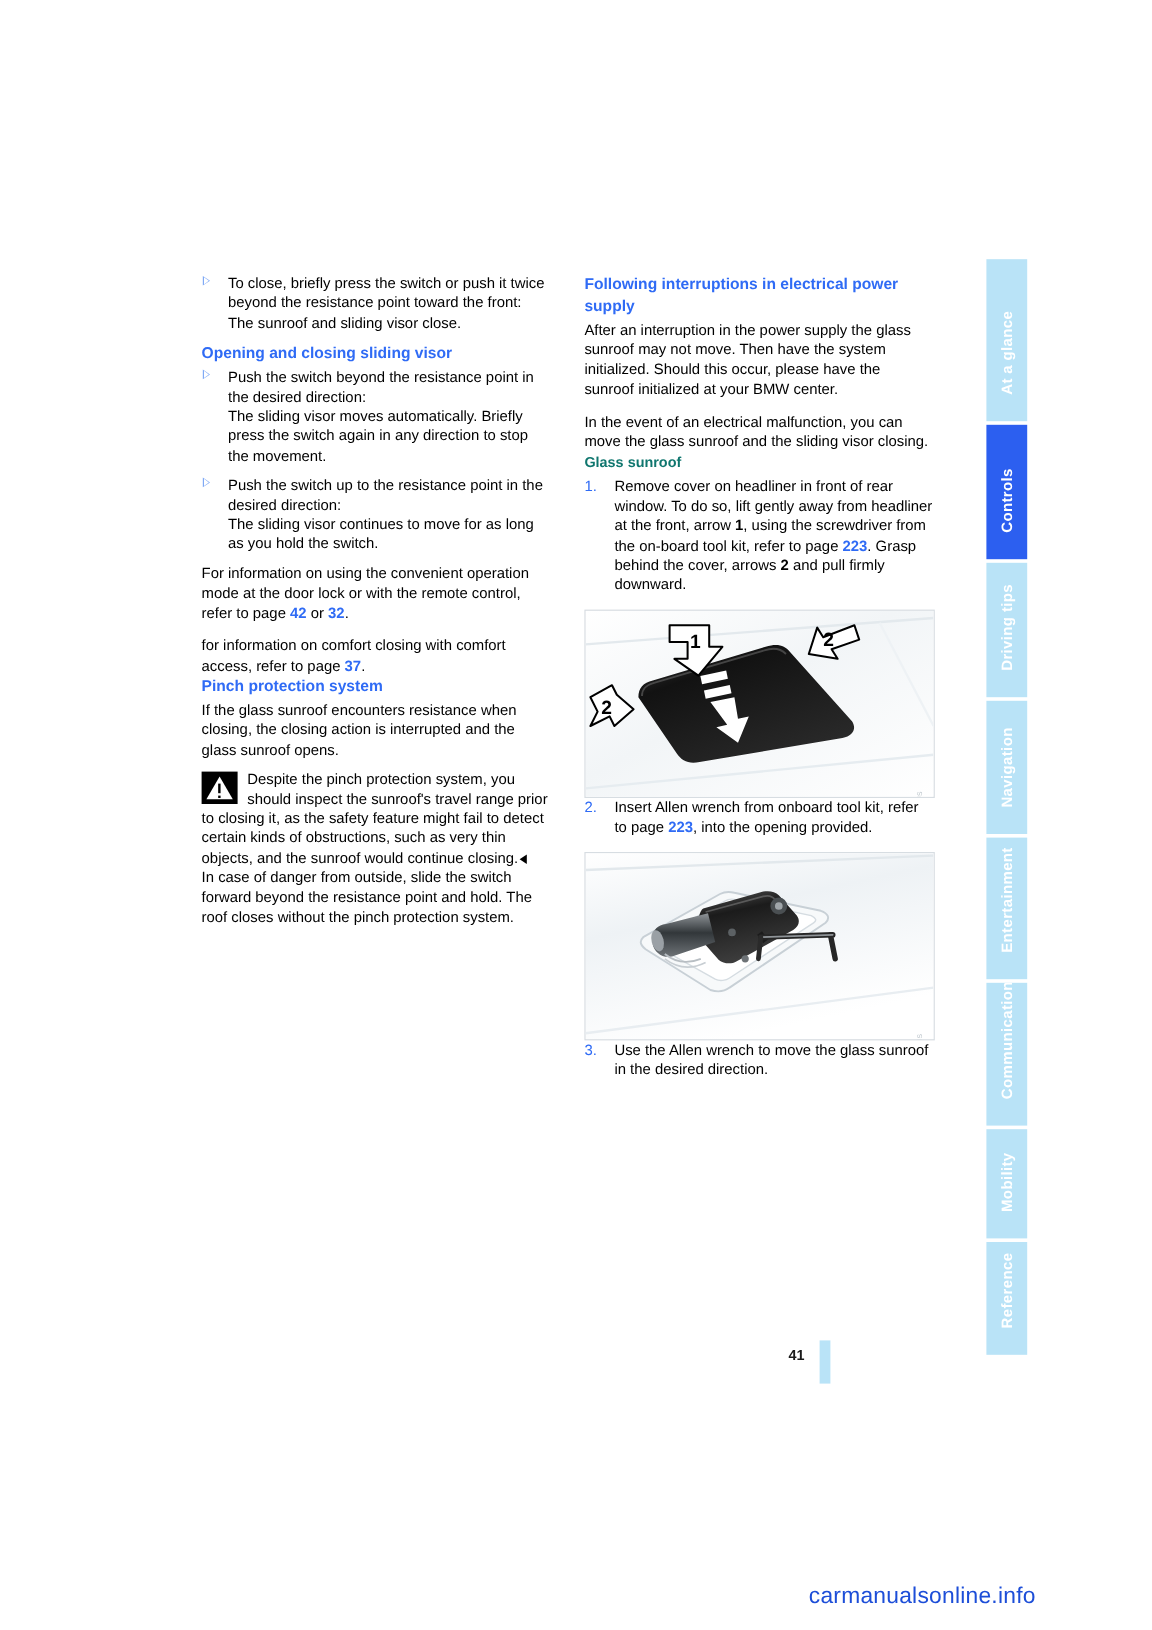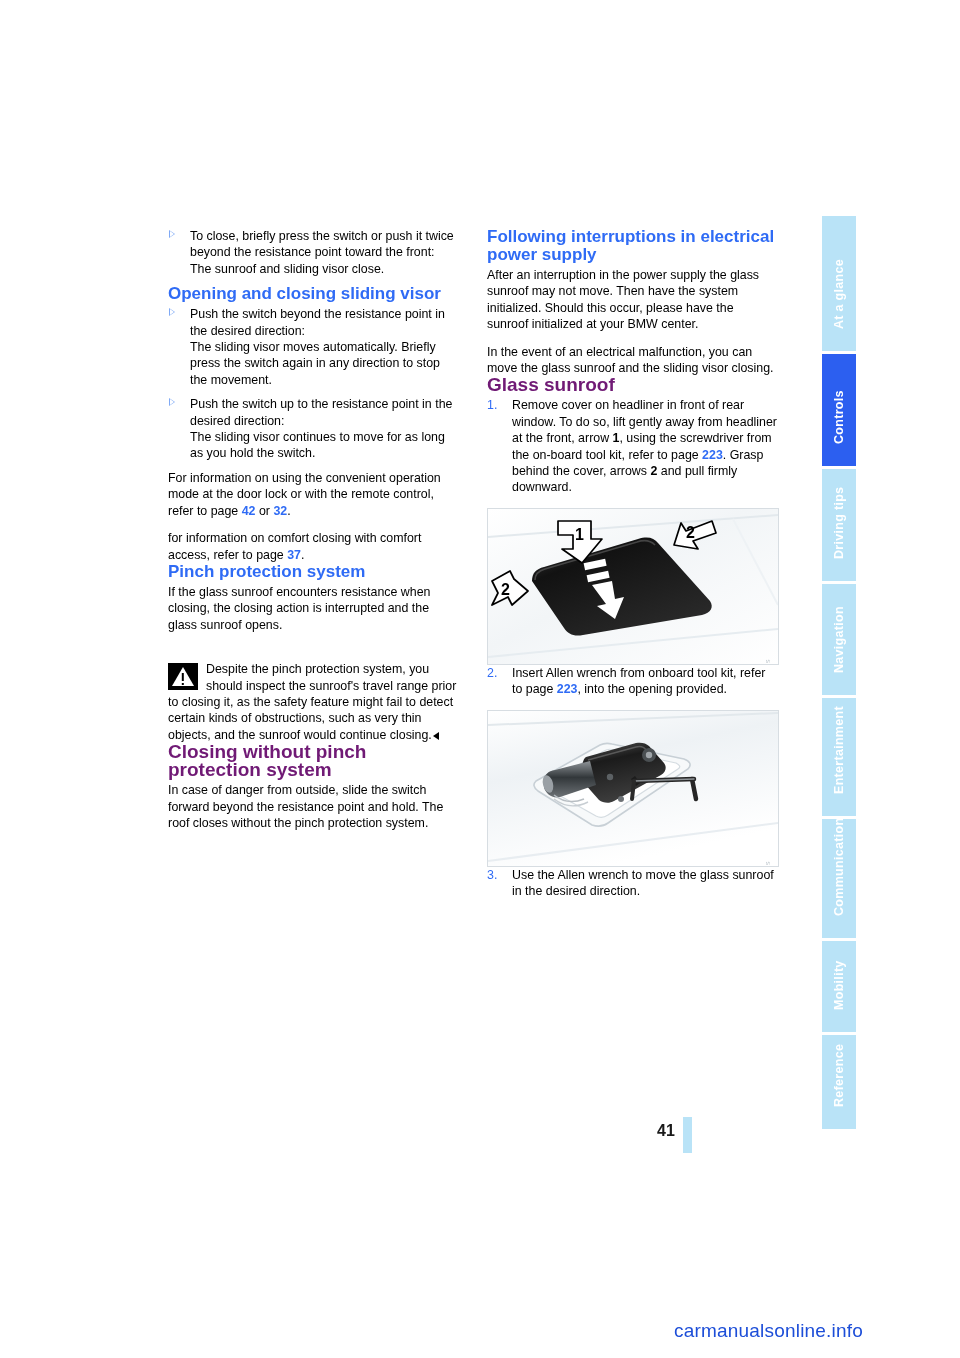"Following interruptions in electrical" h2.head { font-size: 17px -> 13px }
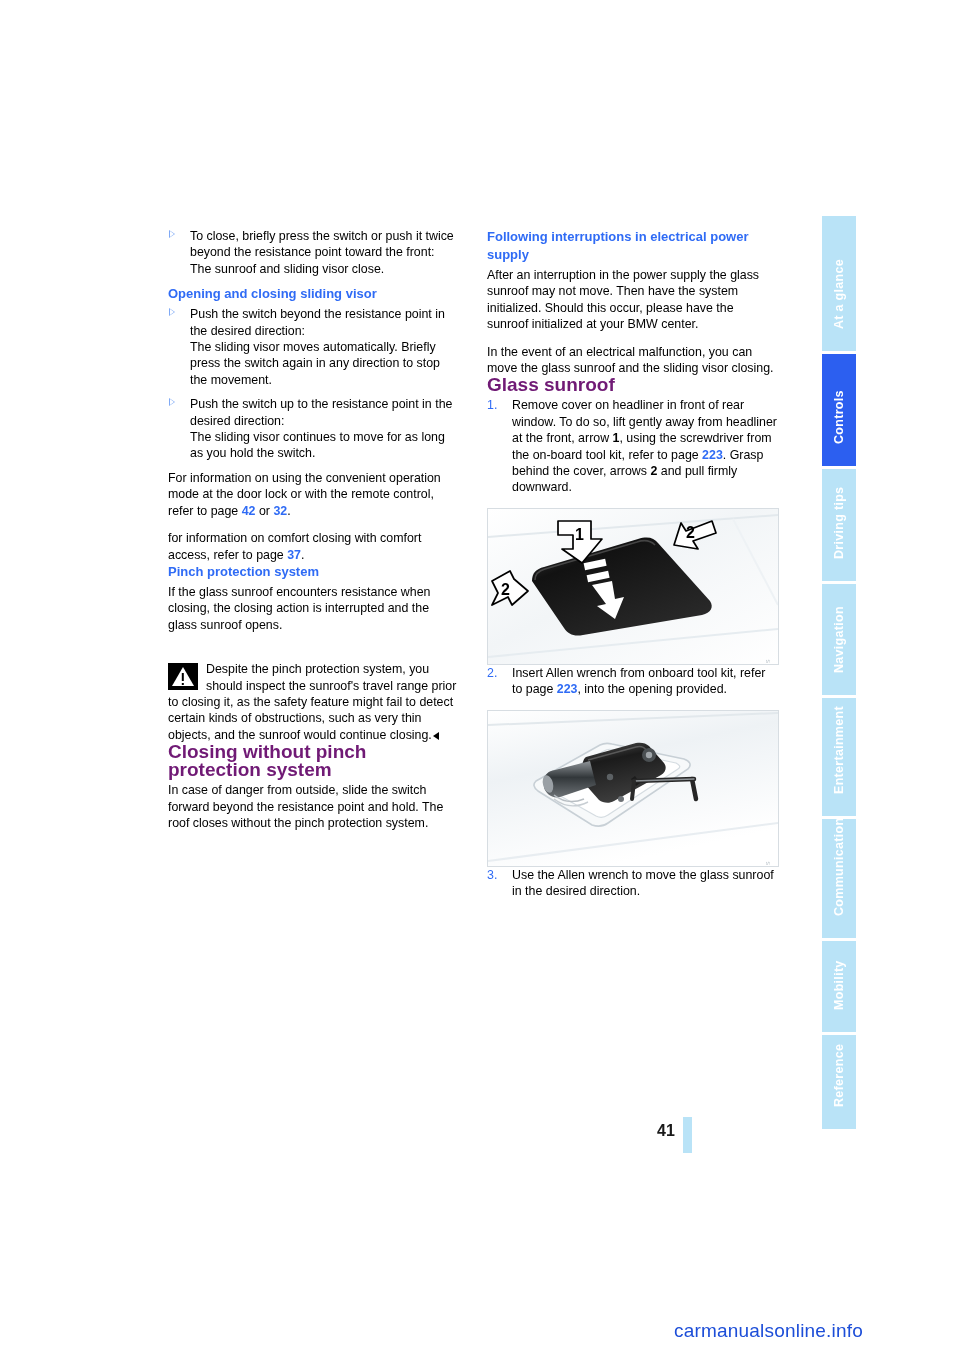"Glass sunroof" h3.subhead { color: #701a75 -> #0f766e; font-size: 19px -> 12px }
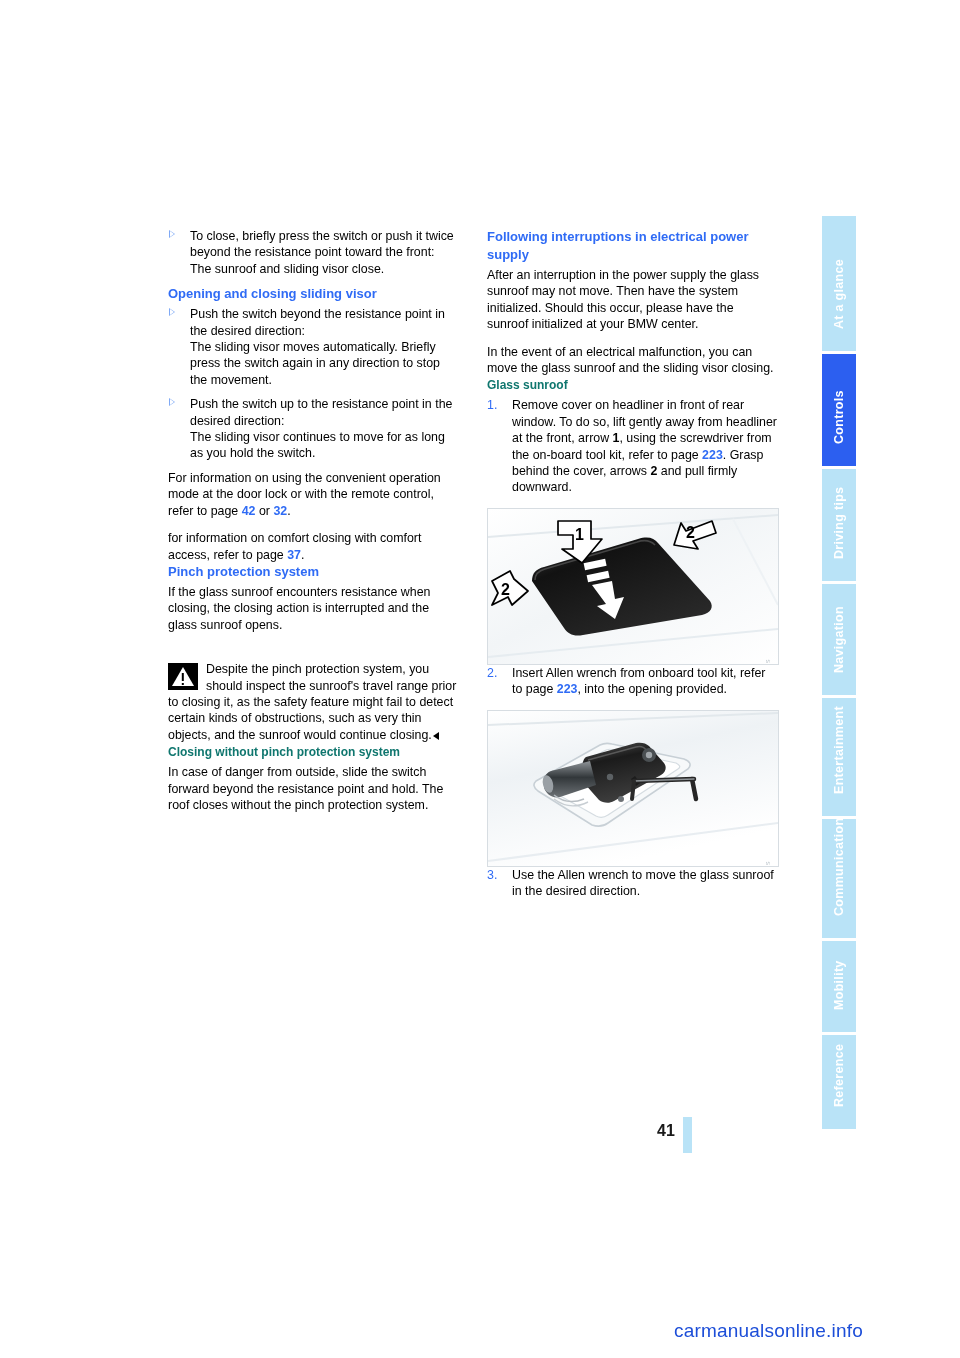"Despite the pinch protection system," .note { margin-top: 28px -> 8px }
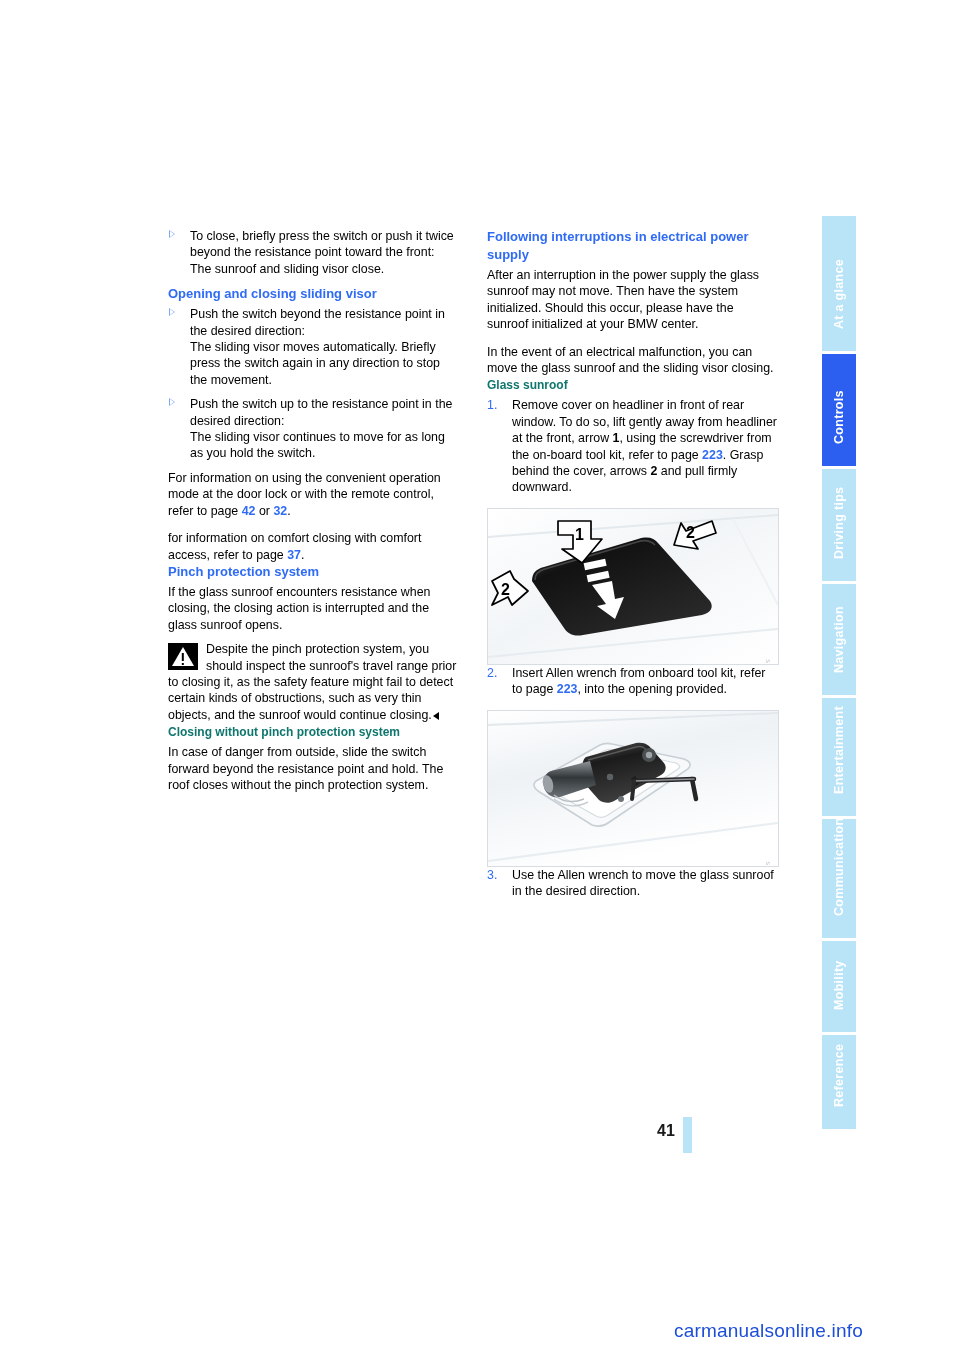"Closing without pinch protection system" h3.subhead { html: <h3>Closing without pinch protection system</h3> -> none }
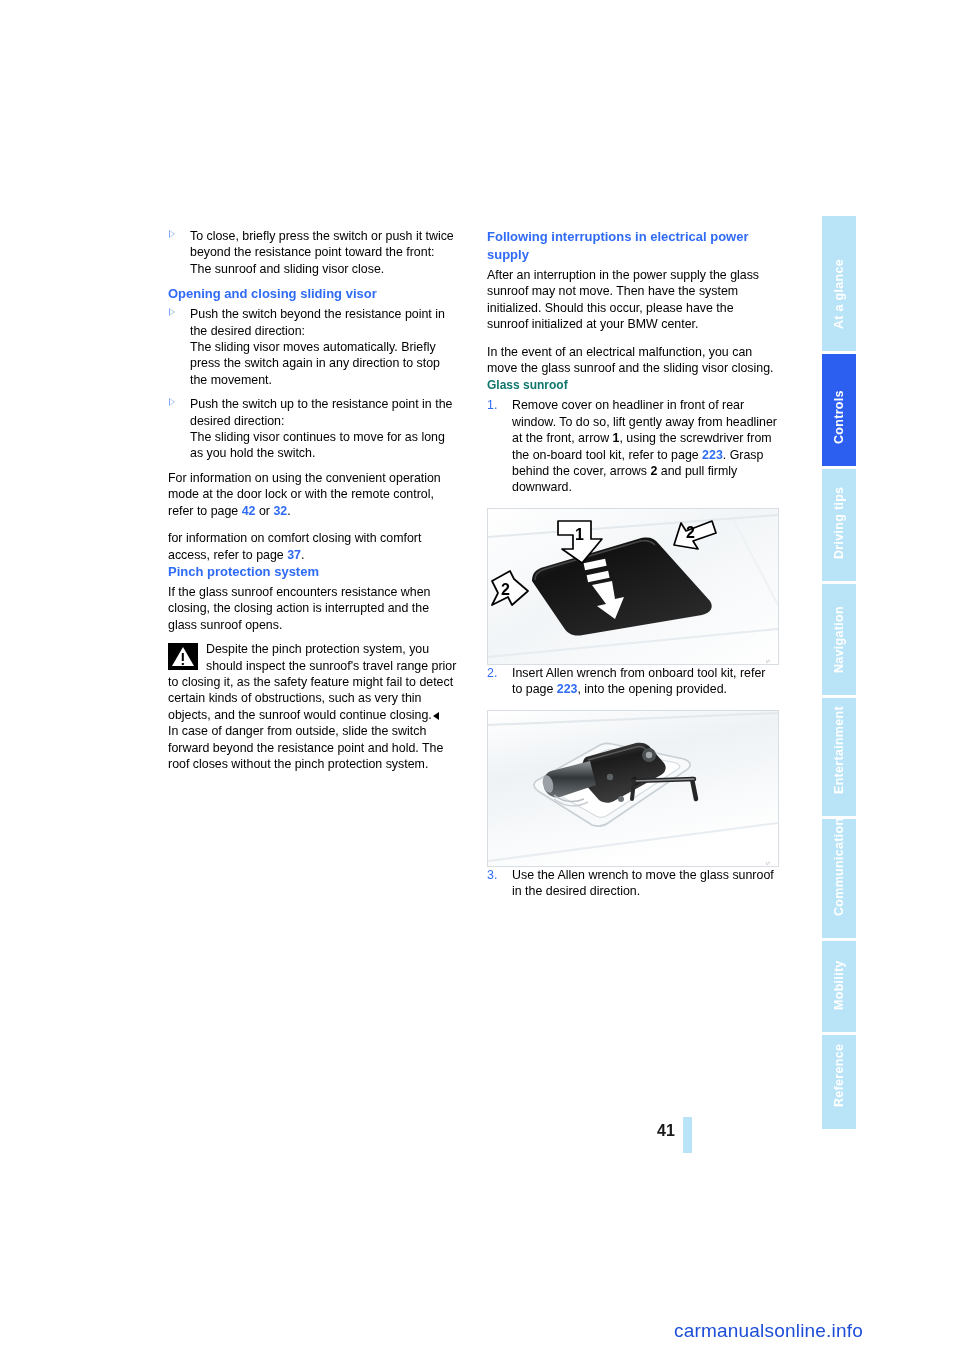"41" #pagenum { font-size: 16px -> 12px }
